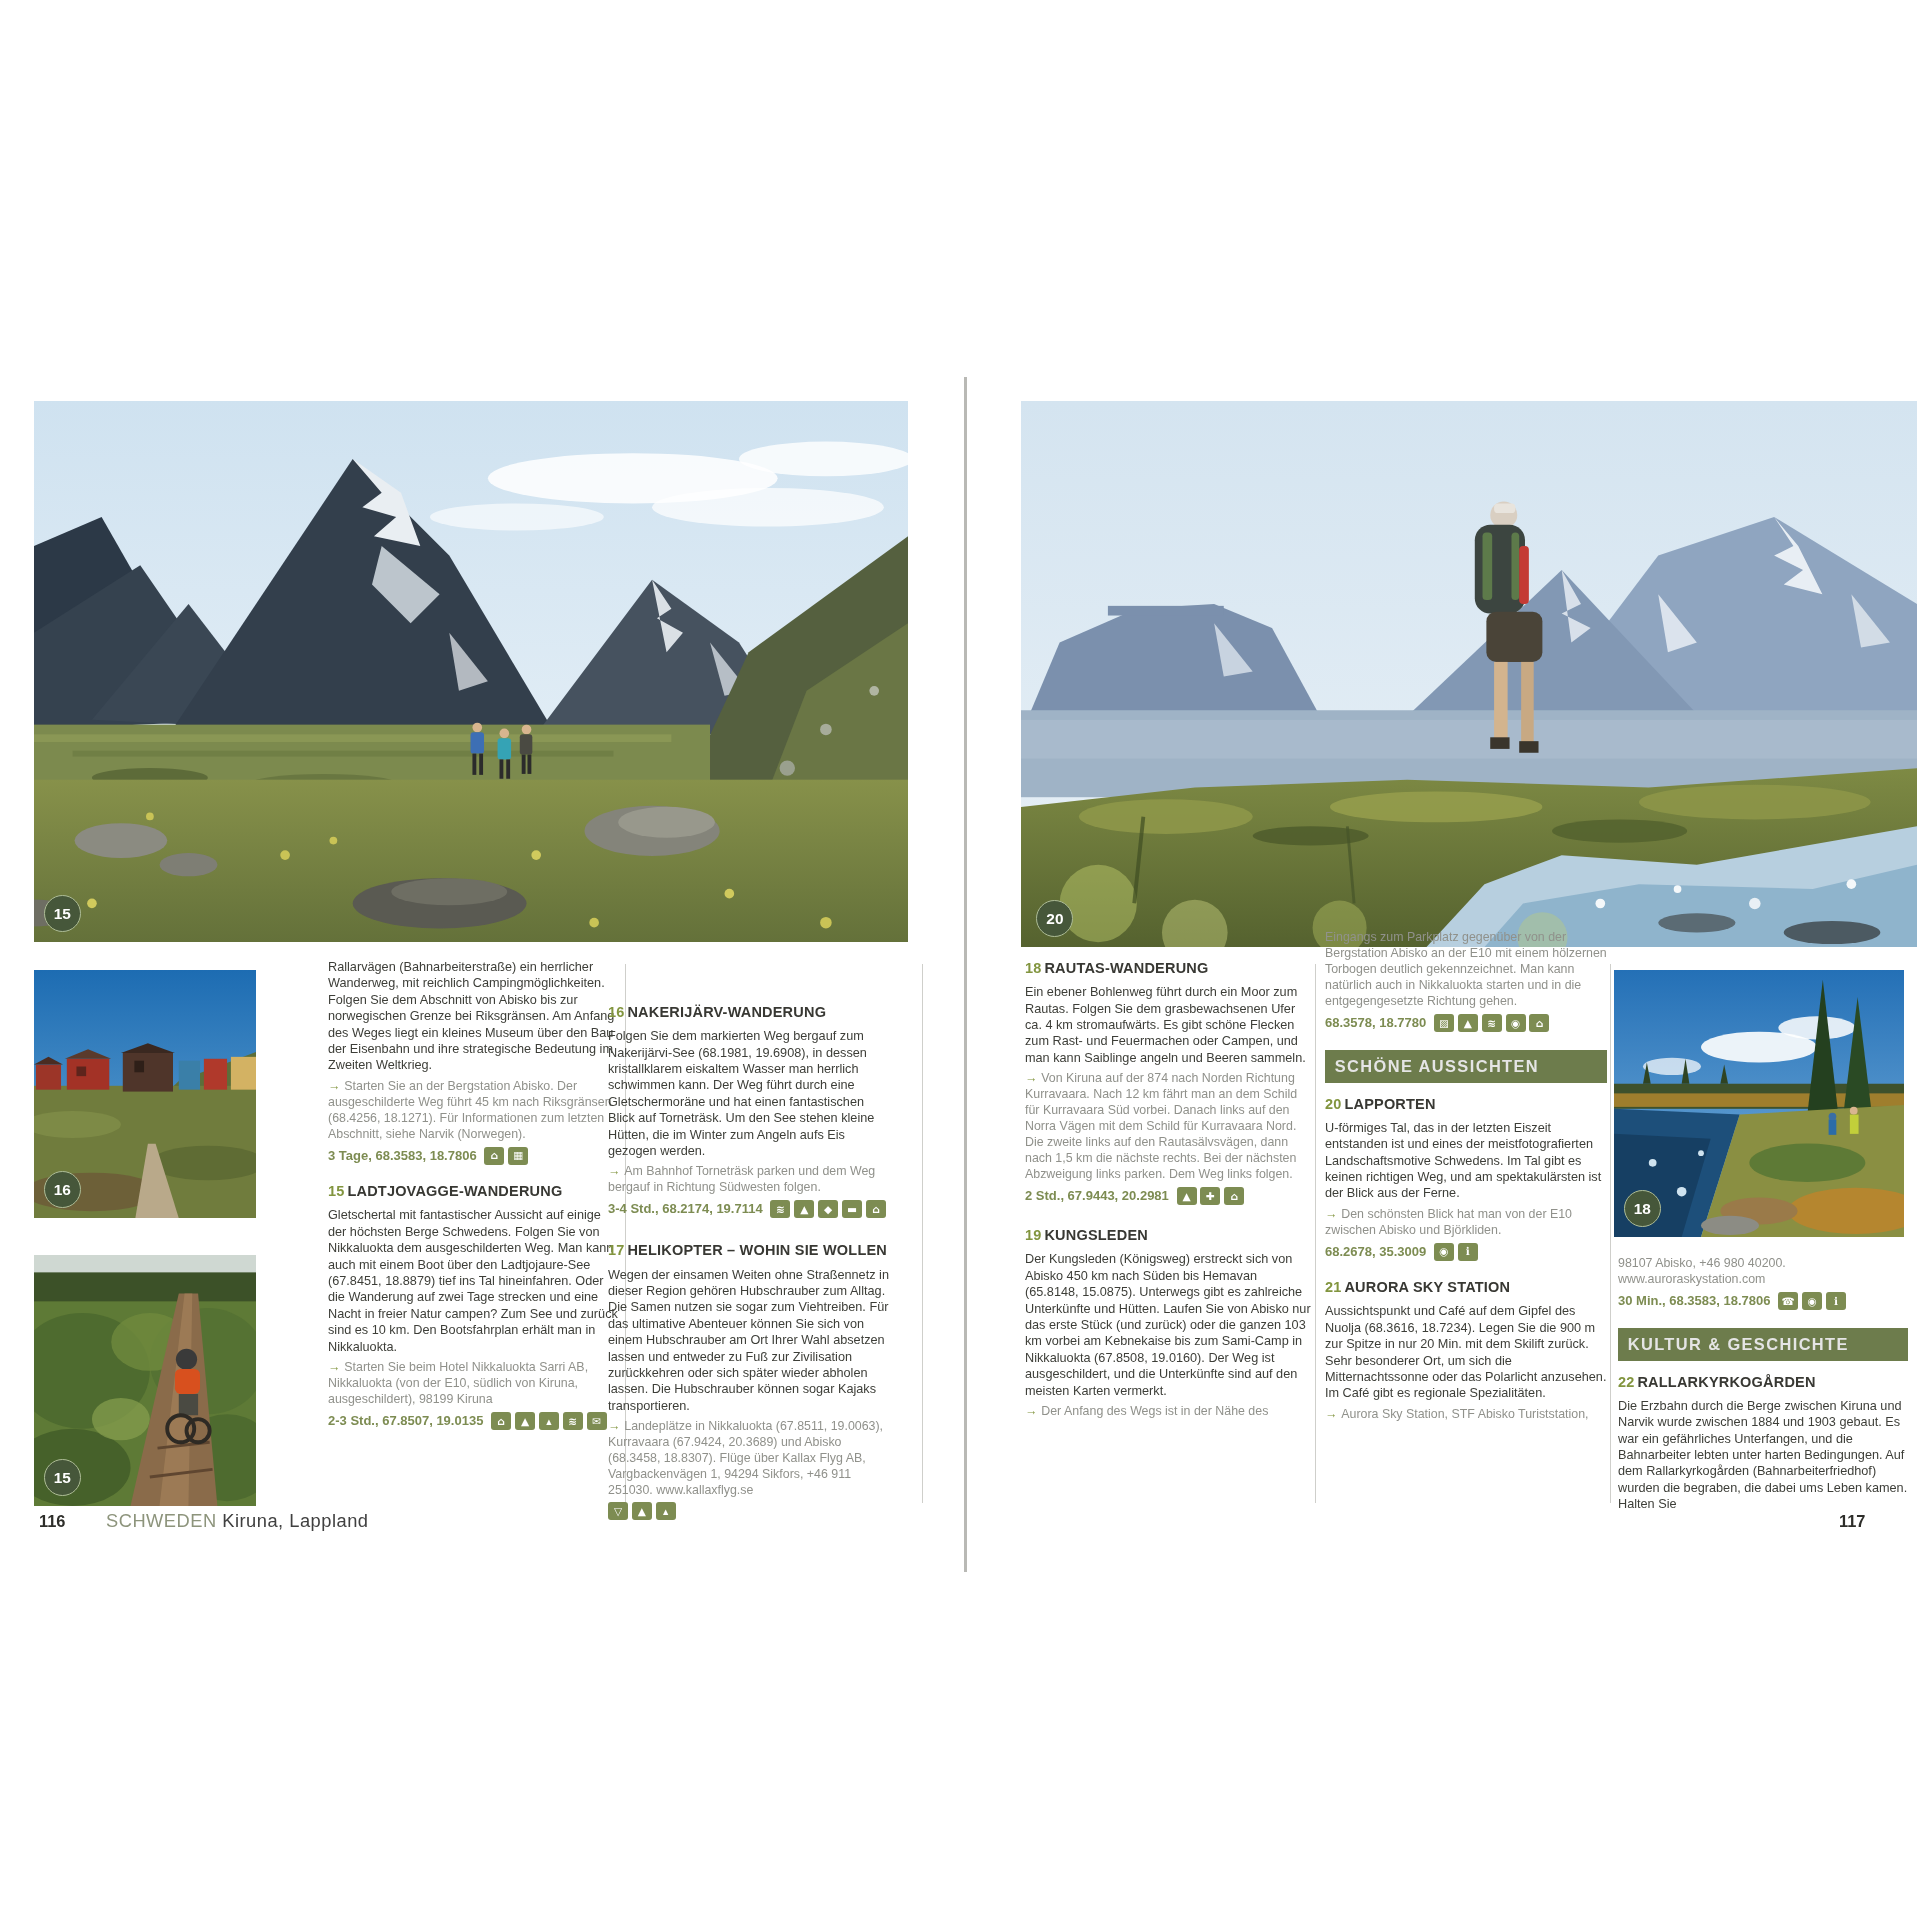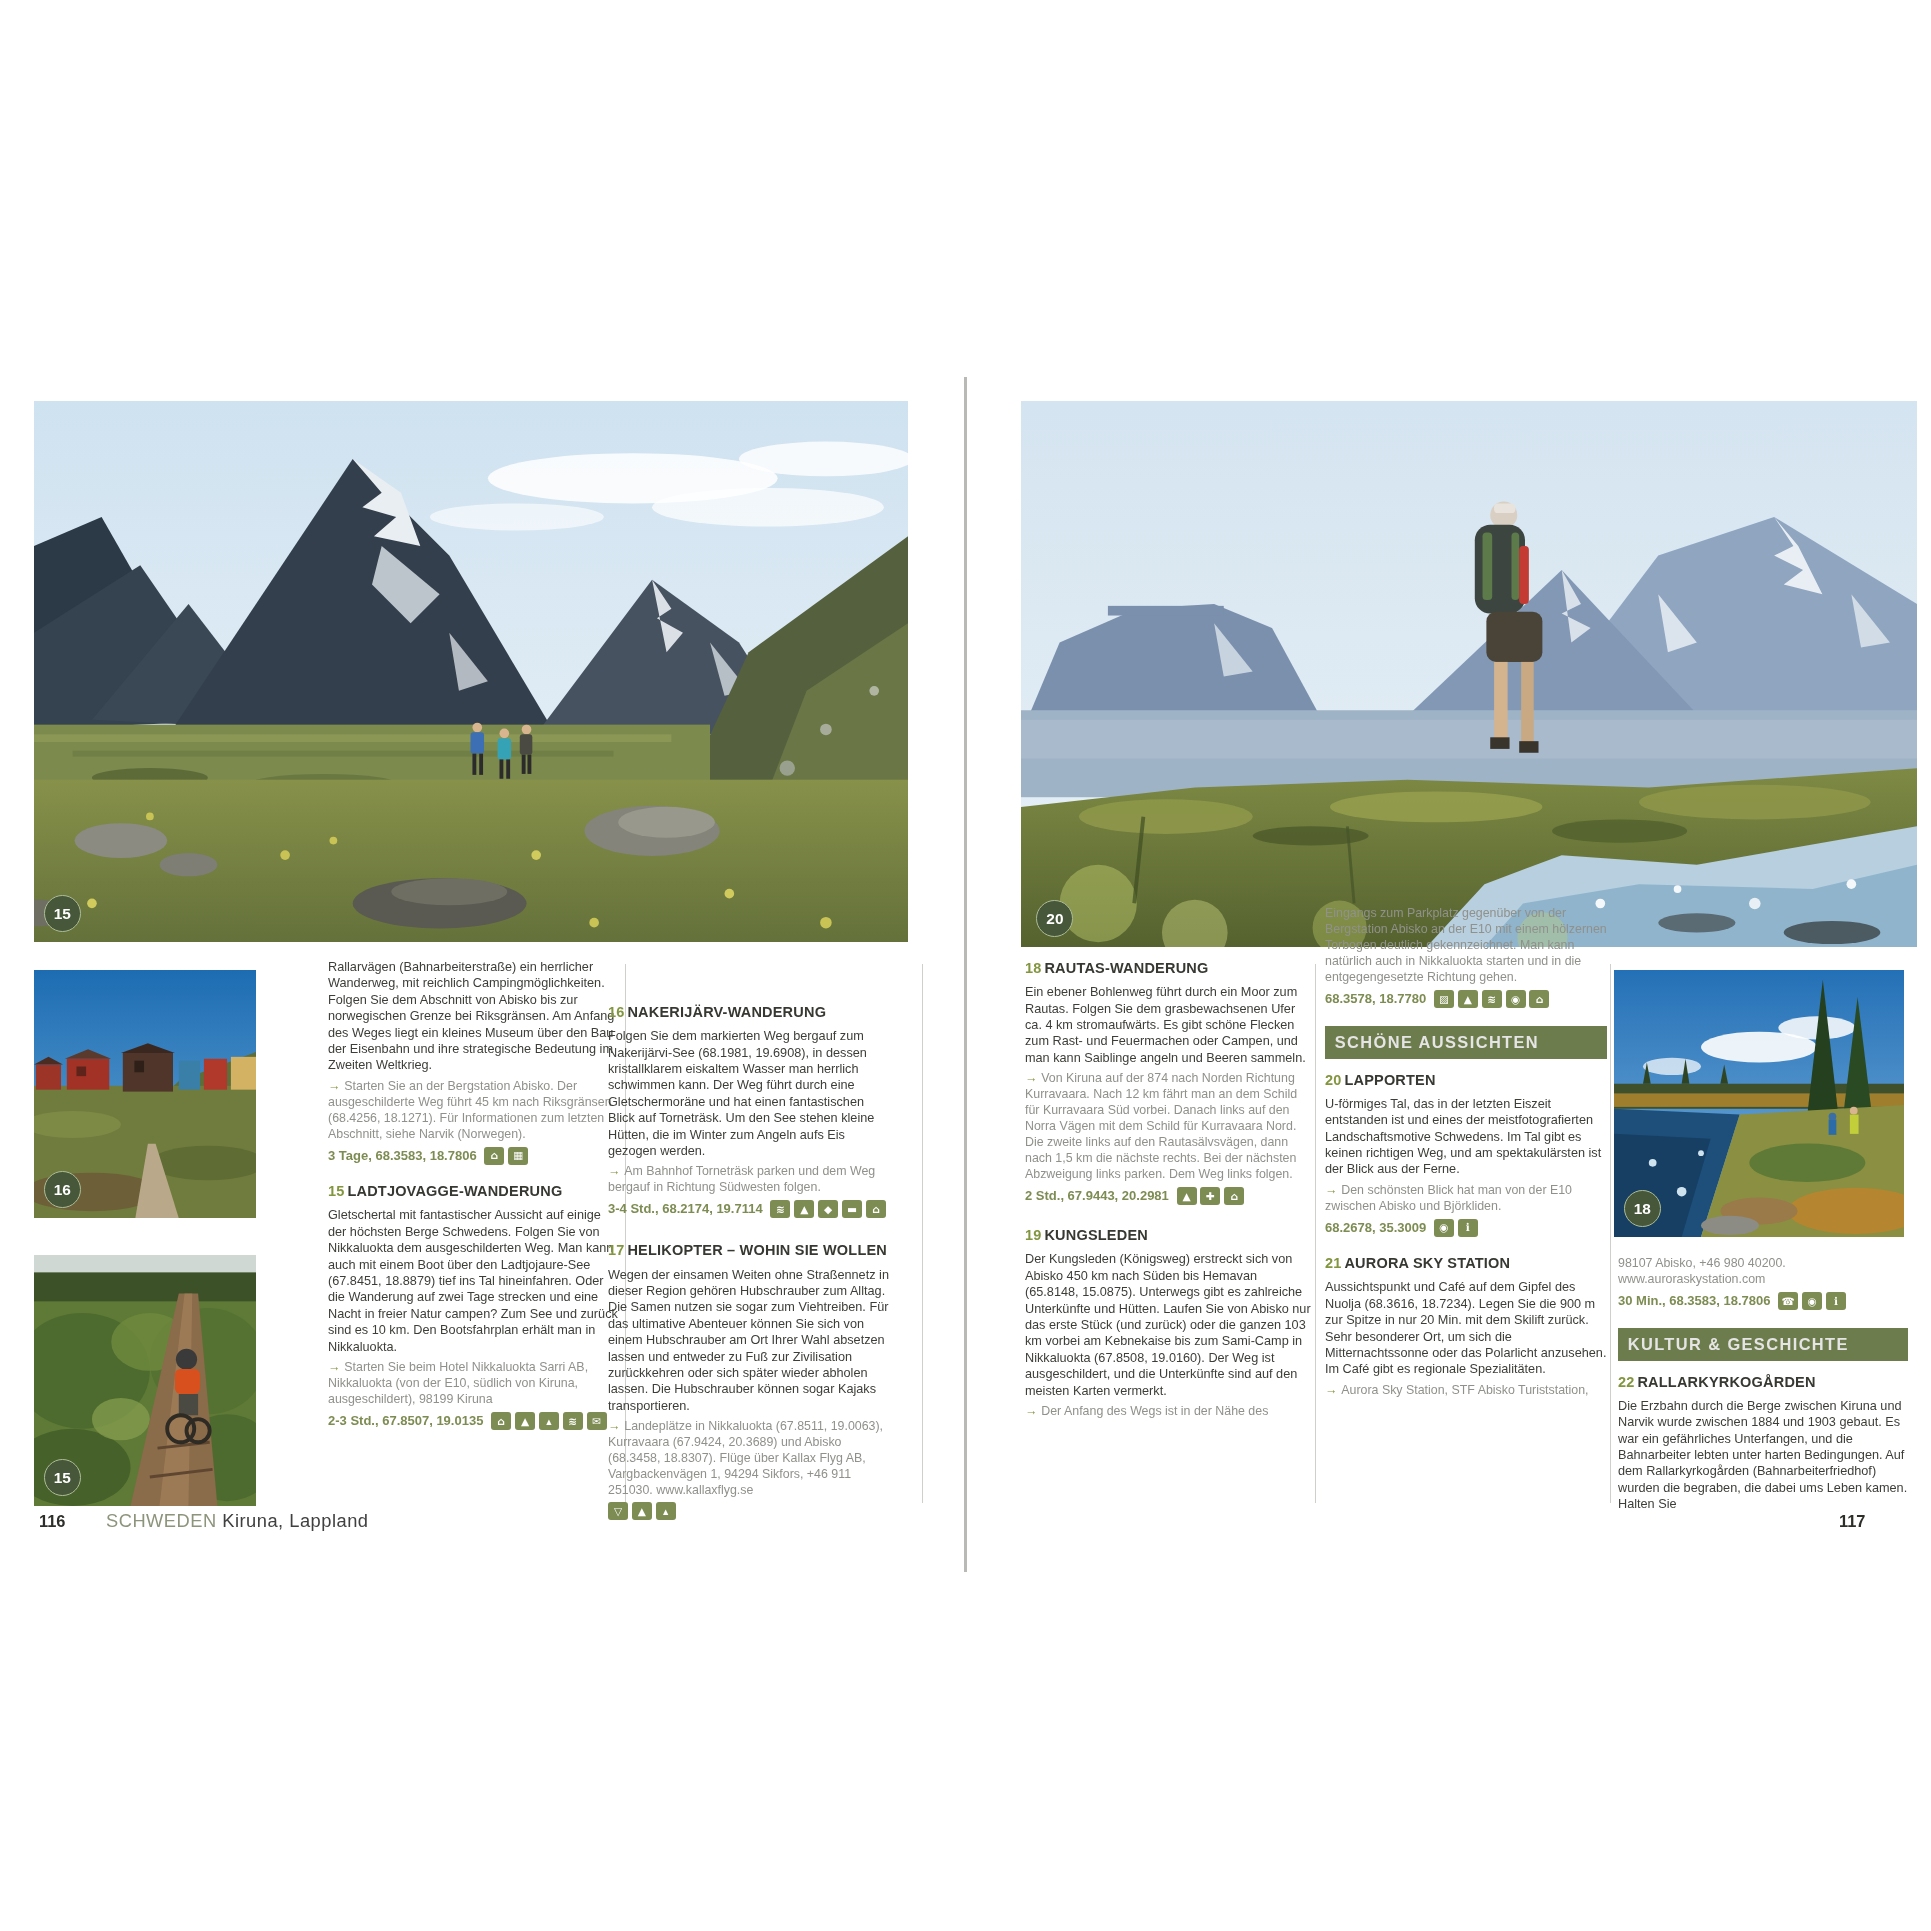"Eingangs zum Parkplatz gegenüber von" div.col { top: 905px -> 929px }
